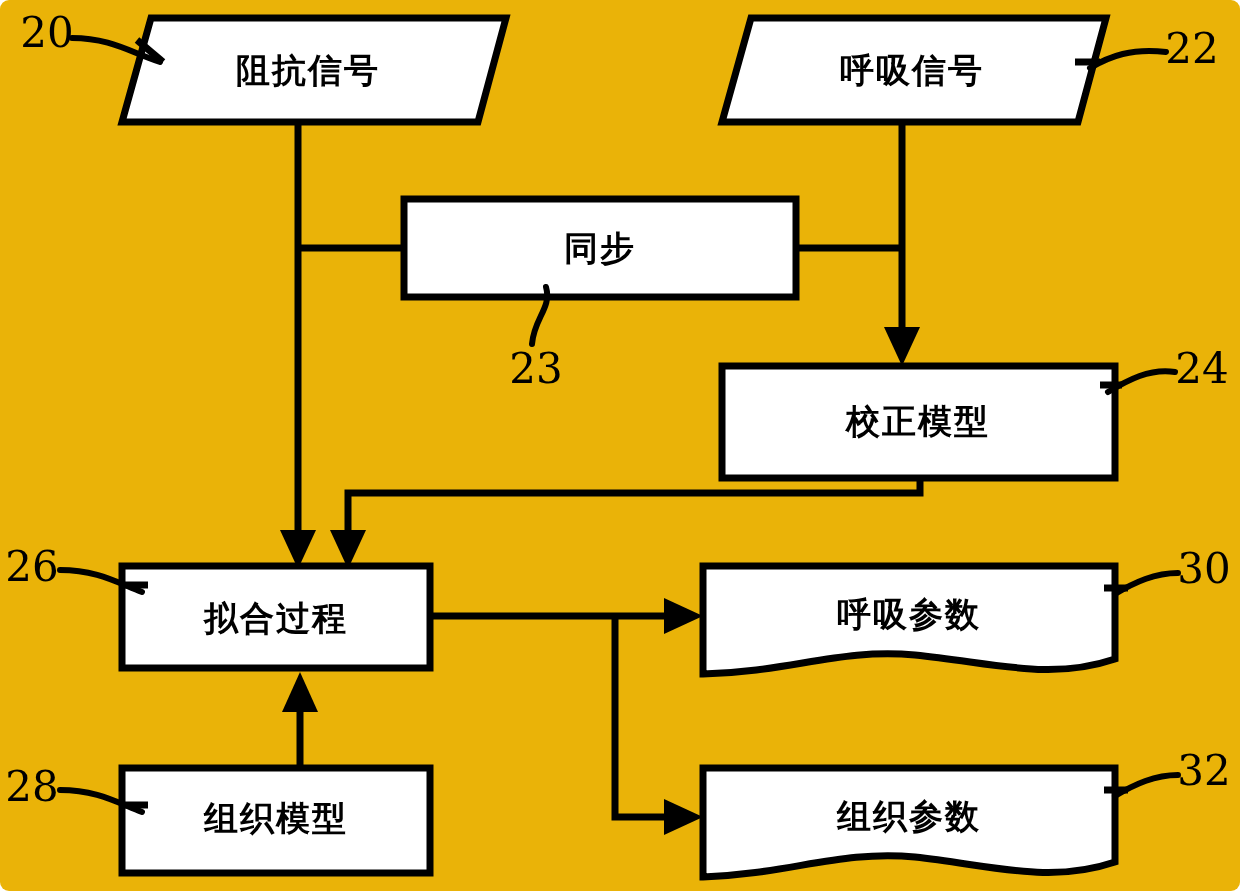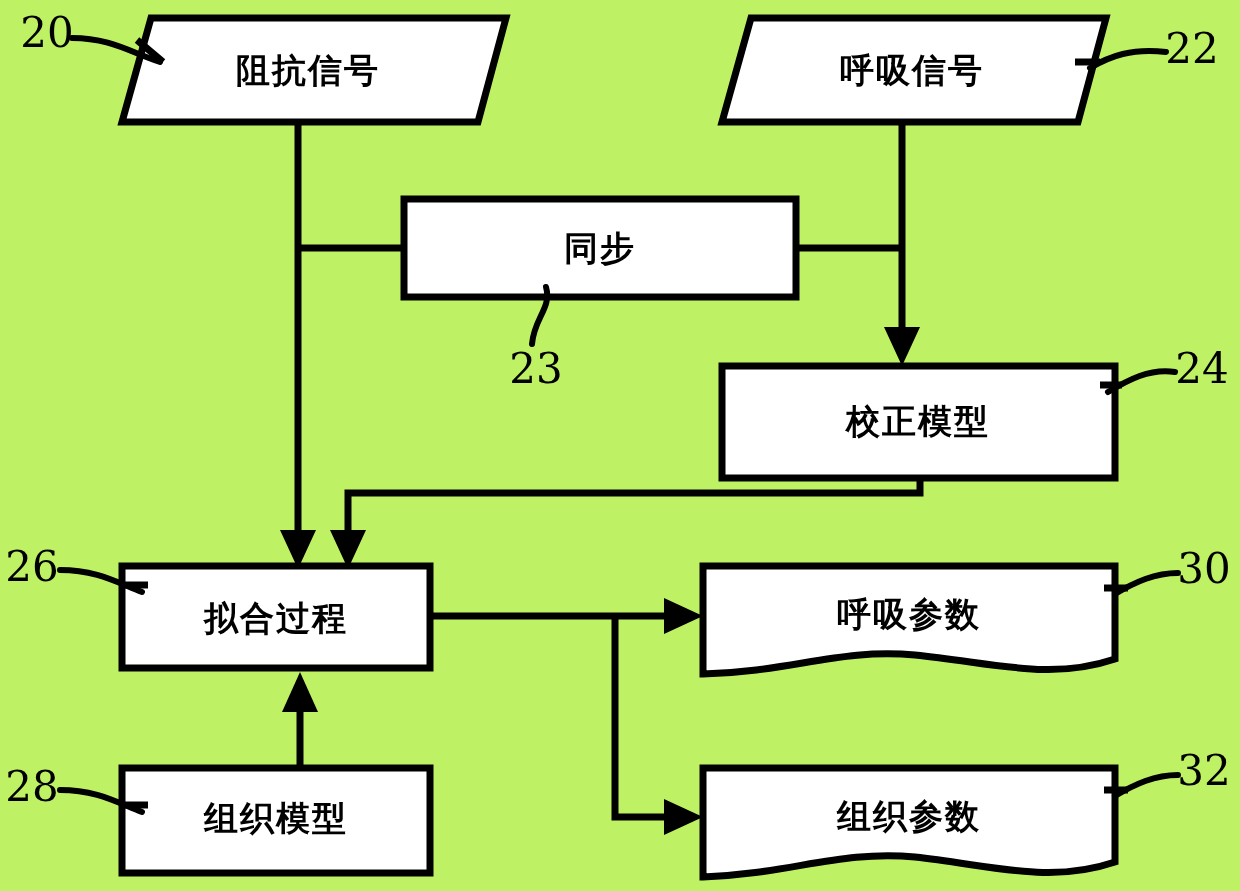"阻抗信号" #canvas-wrap { background: #bef264 -> #eab308; border-radius: none -> 9px }
